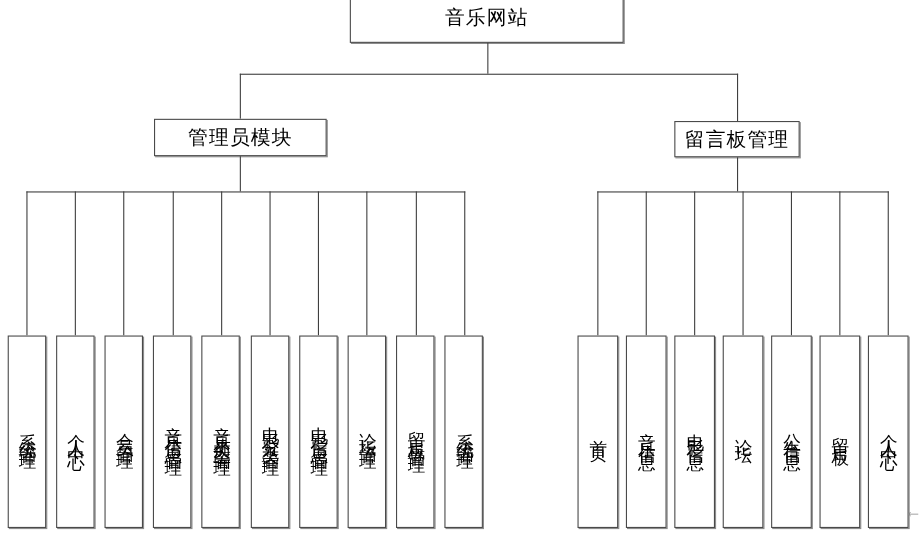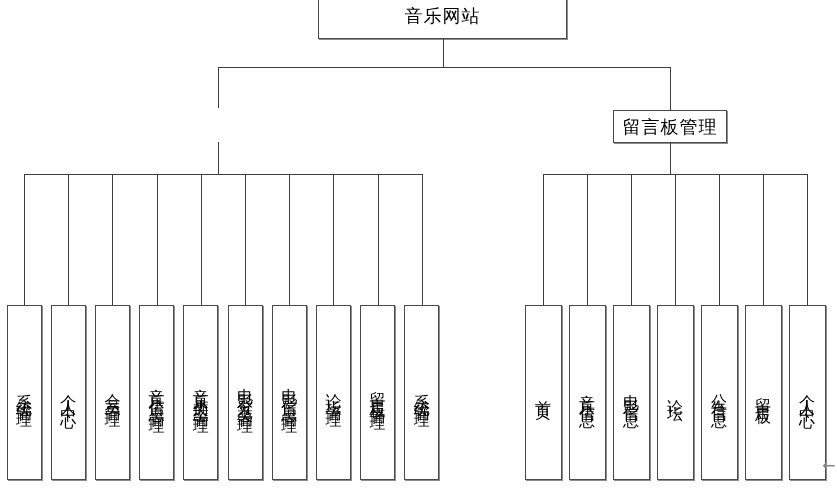"音乐网站" .canvas { font-family: none -> Liberation Serif, serif }
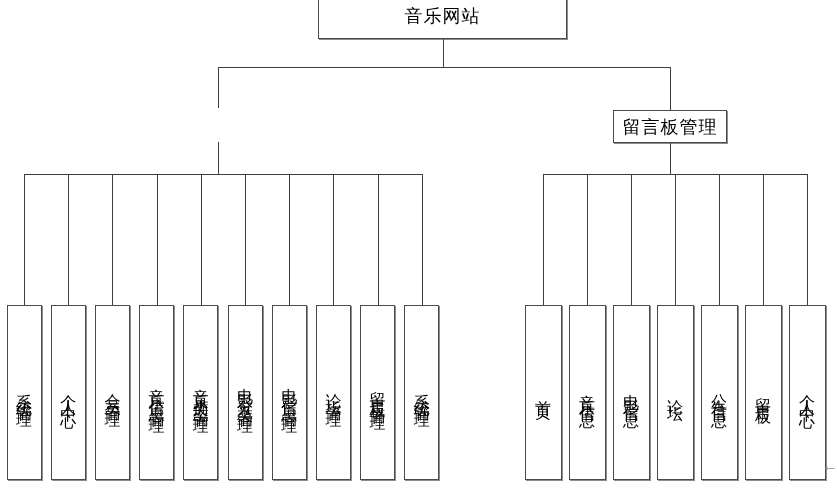"管理员模块" div.box { html: none -> <div> <span>管理员模块</span> </div> }
